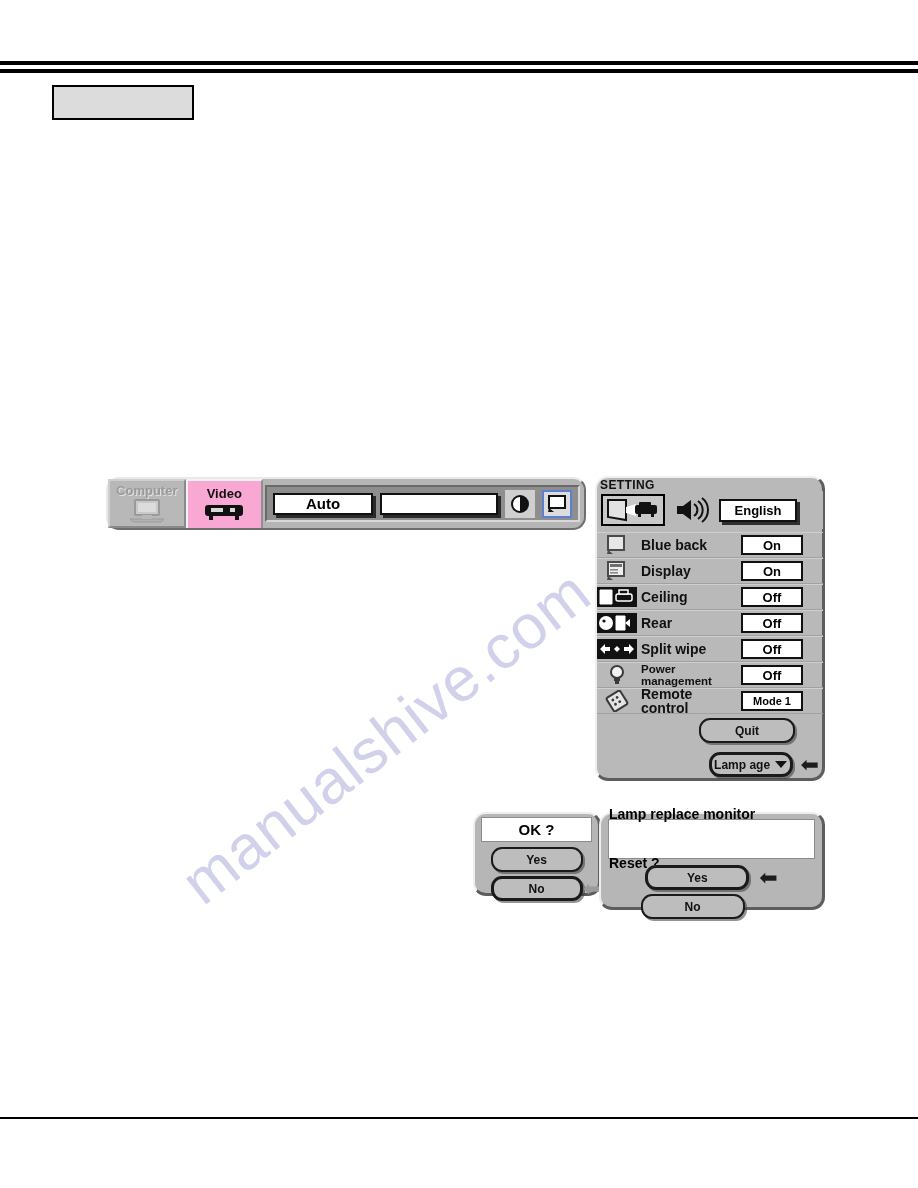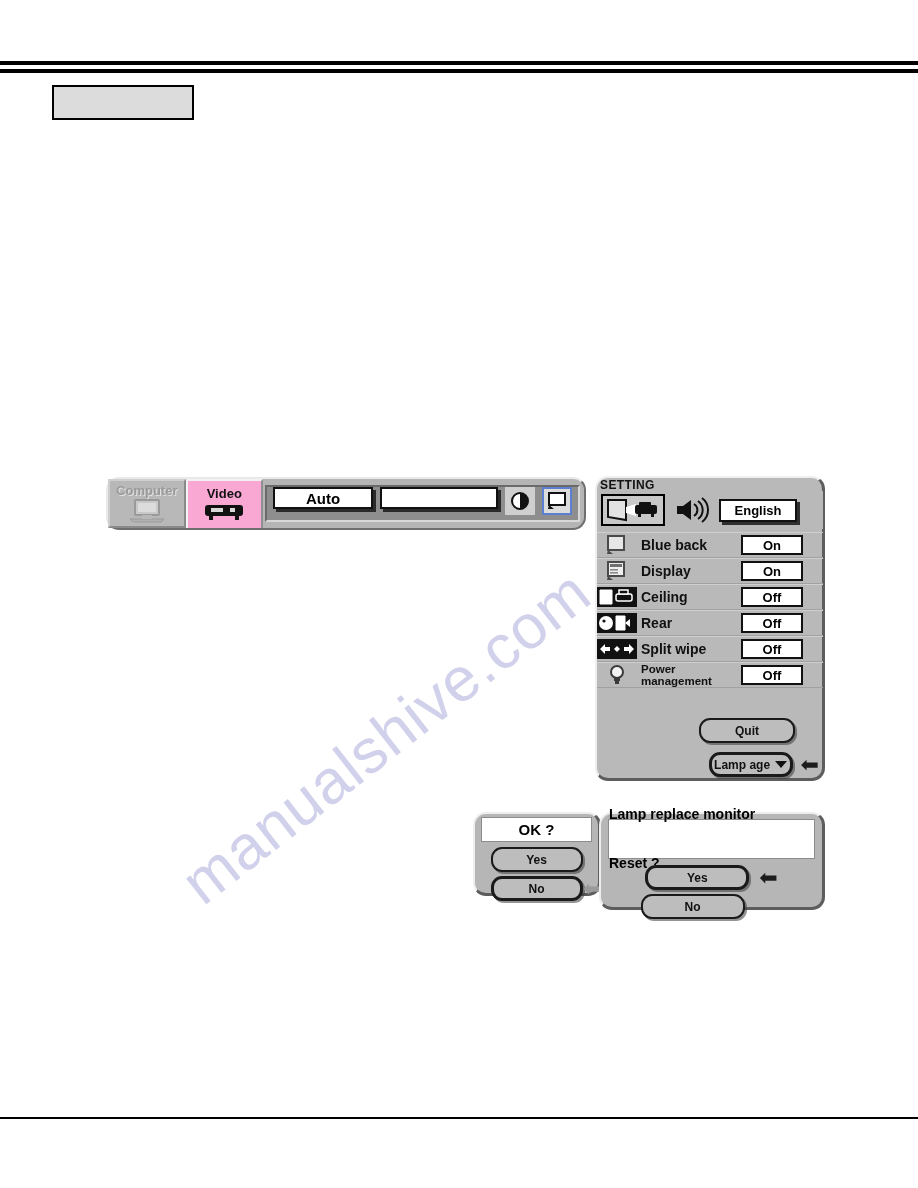"Auto" .strip { align-items: none -> center }
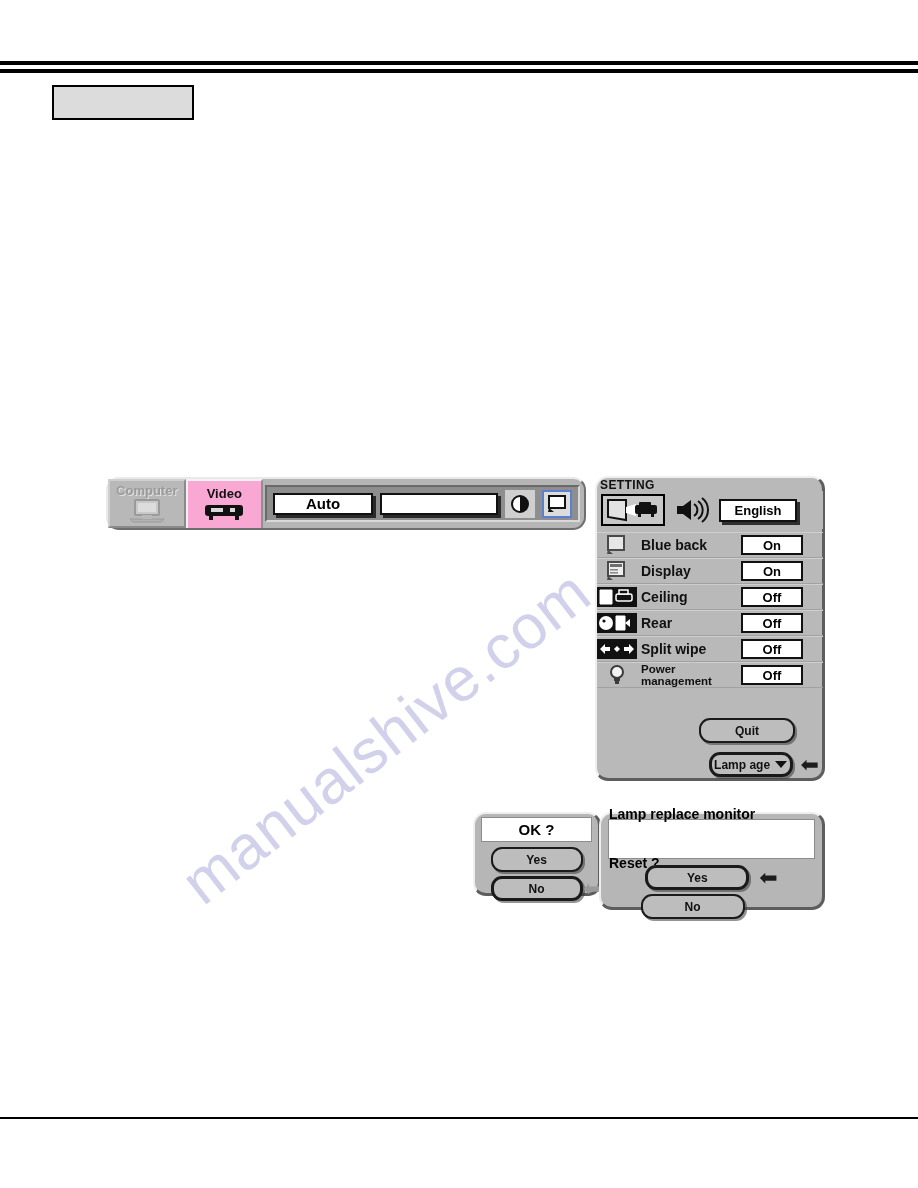"Remote control" div.menu-row { html: none -> <div> <span> <svg> <g> <rect></rect> <circle></circle> <circle></circle> <circle></circle> <circle></circle> </g> </svg> </span> <span>Remote control</span> <span>Mode 1</span> </div> }
